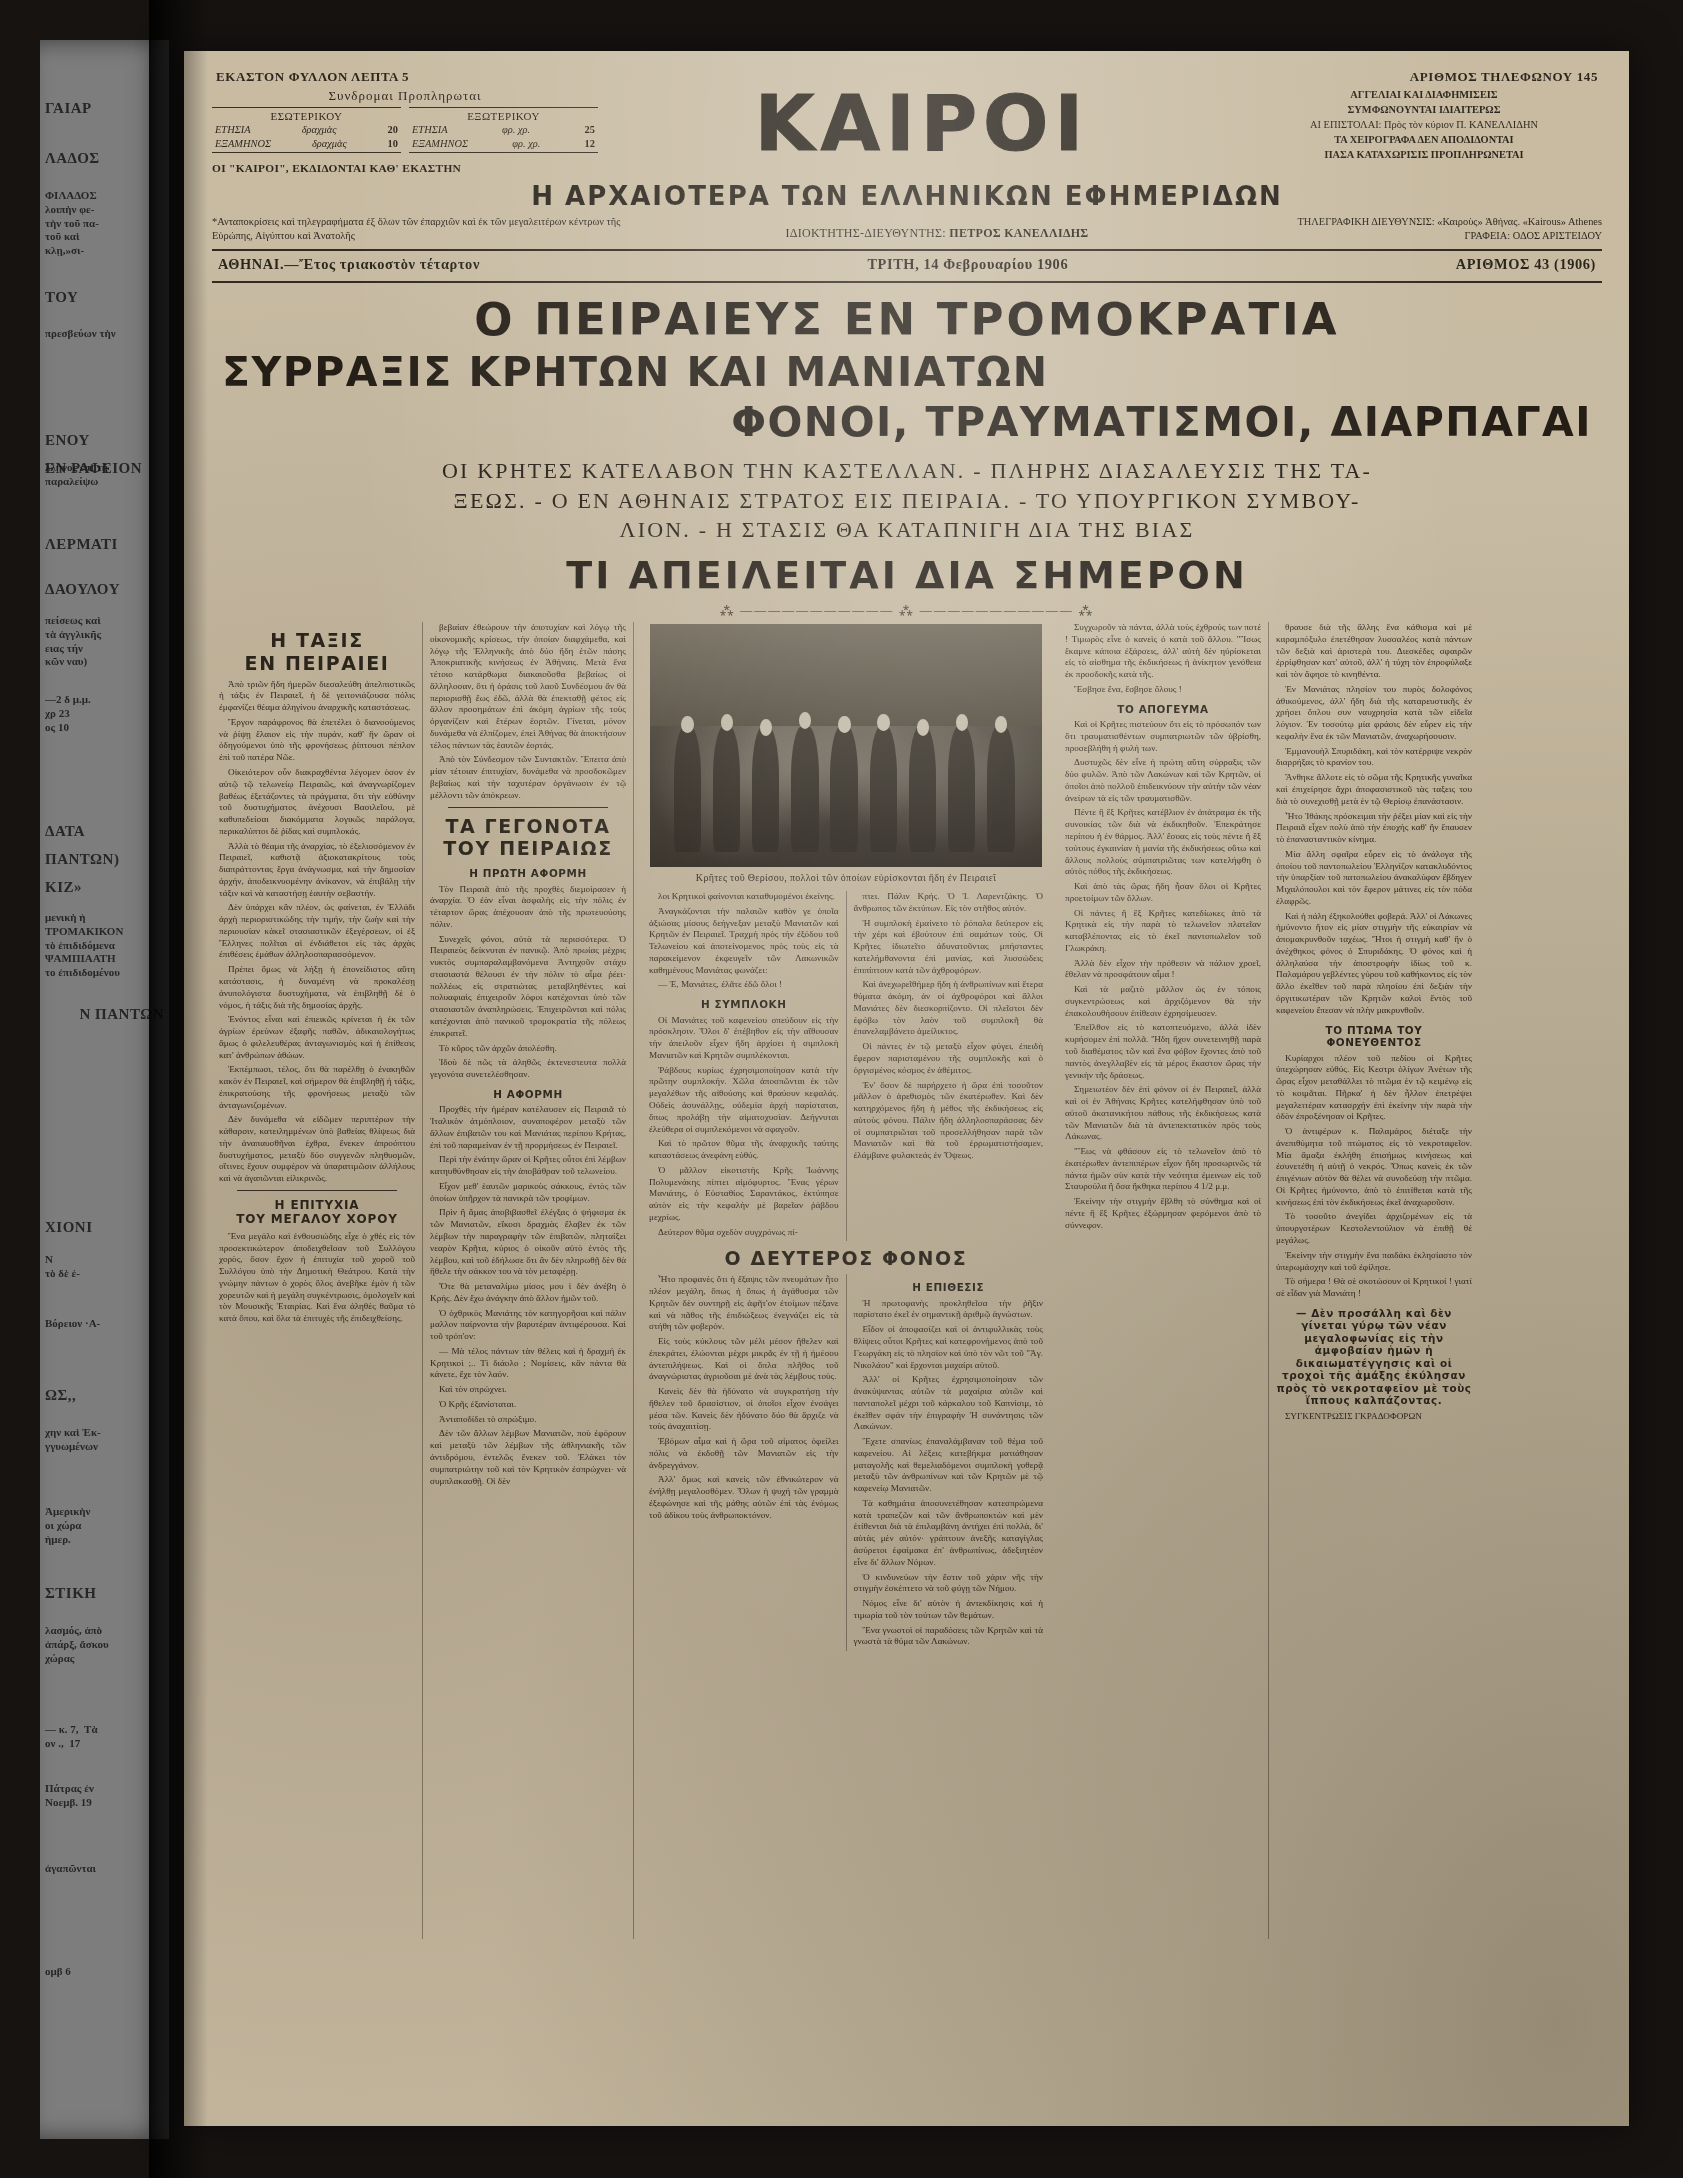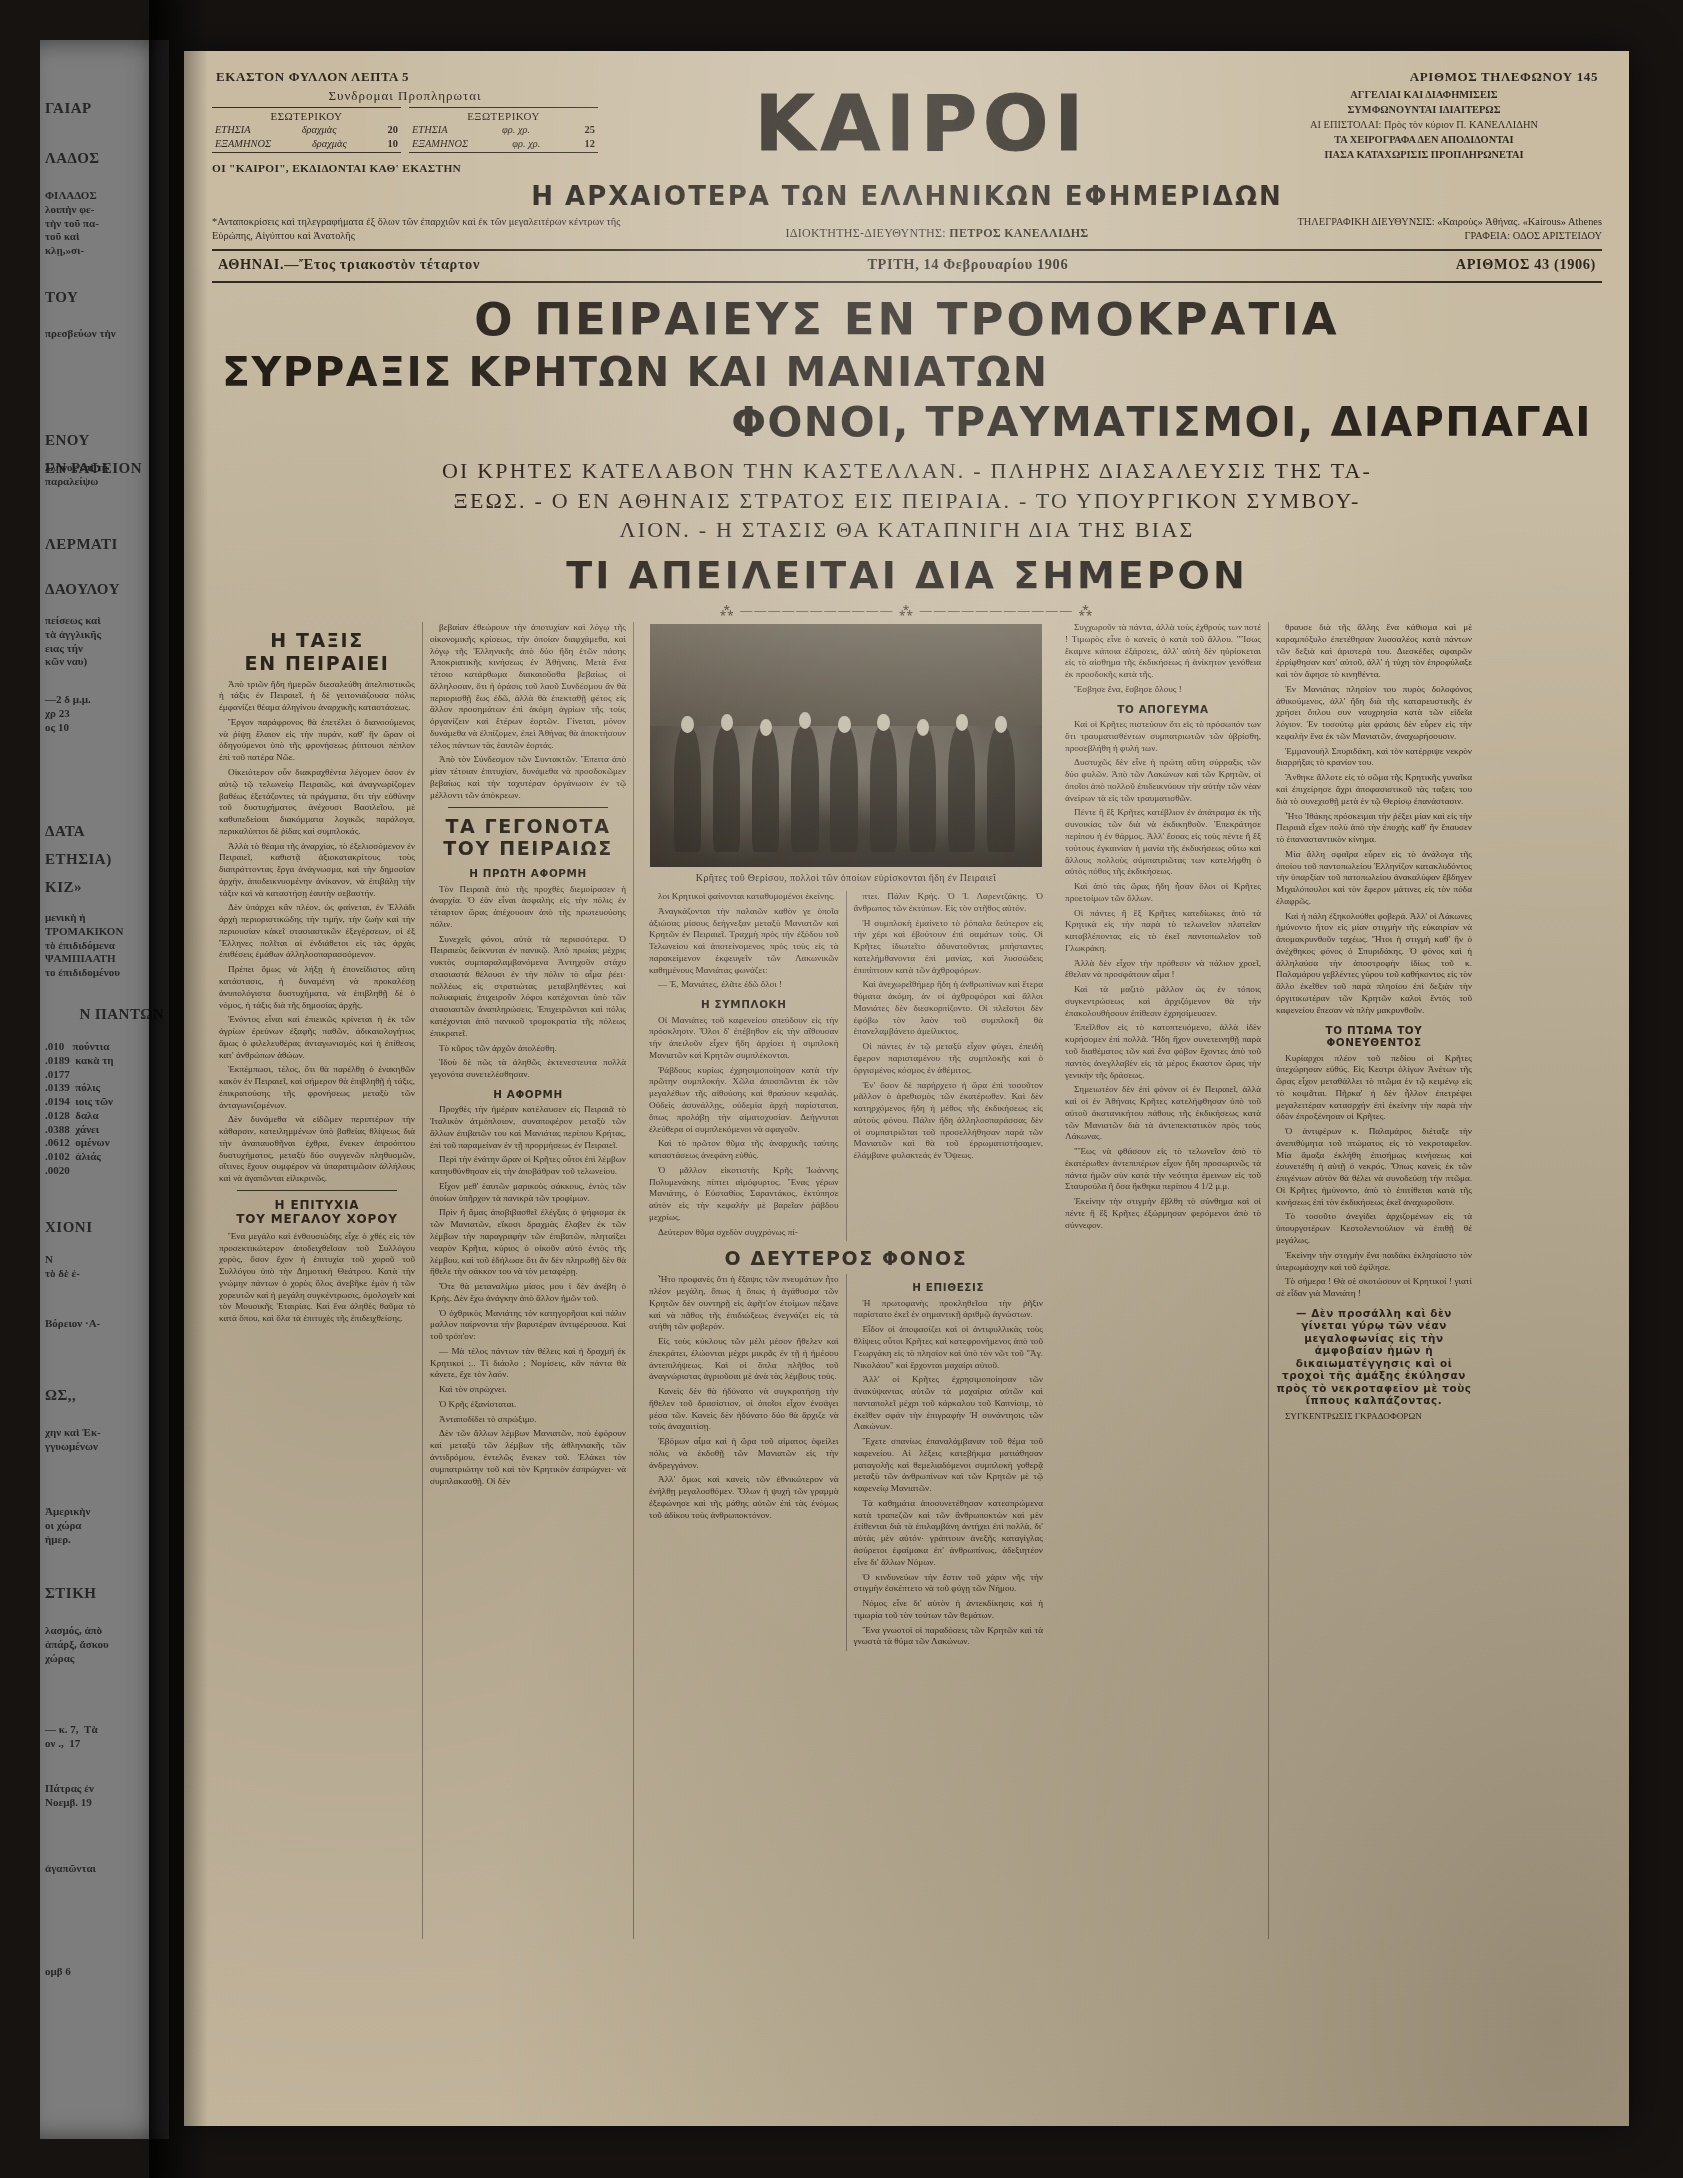"ΕΤΗΣΙΑ)" div.frag { text: ΕΤΗΣΙΑ -> ΠΑΝΤΩΝ }
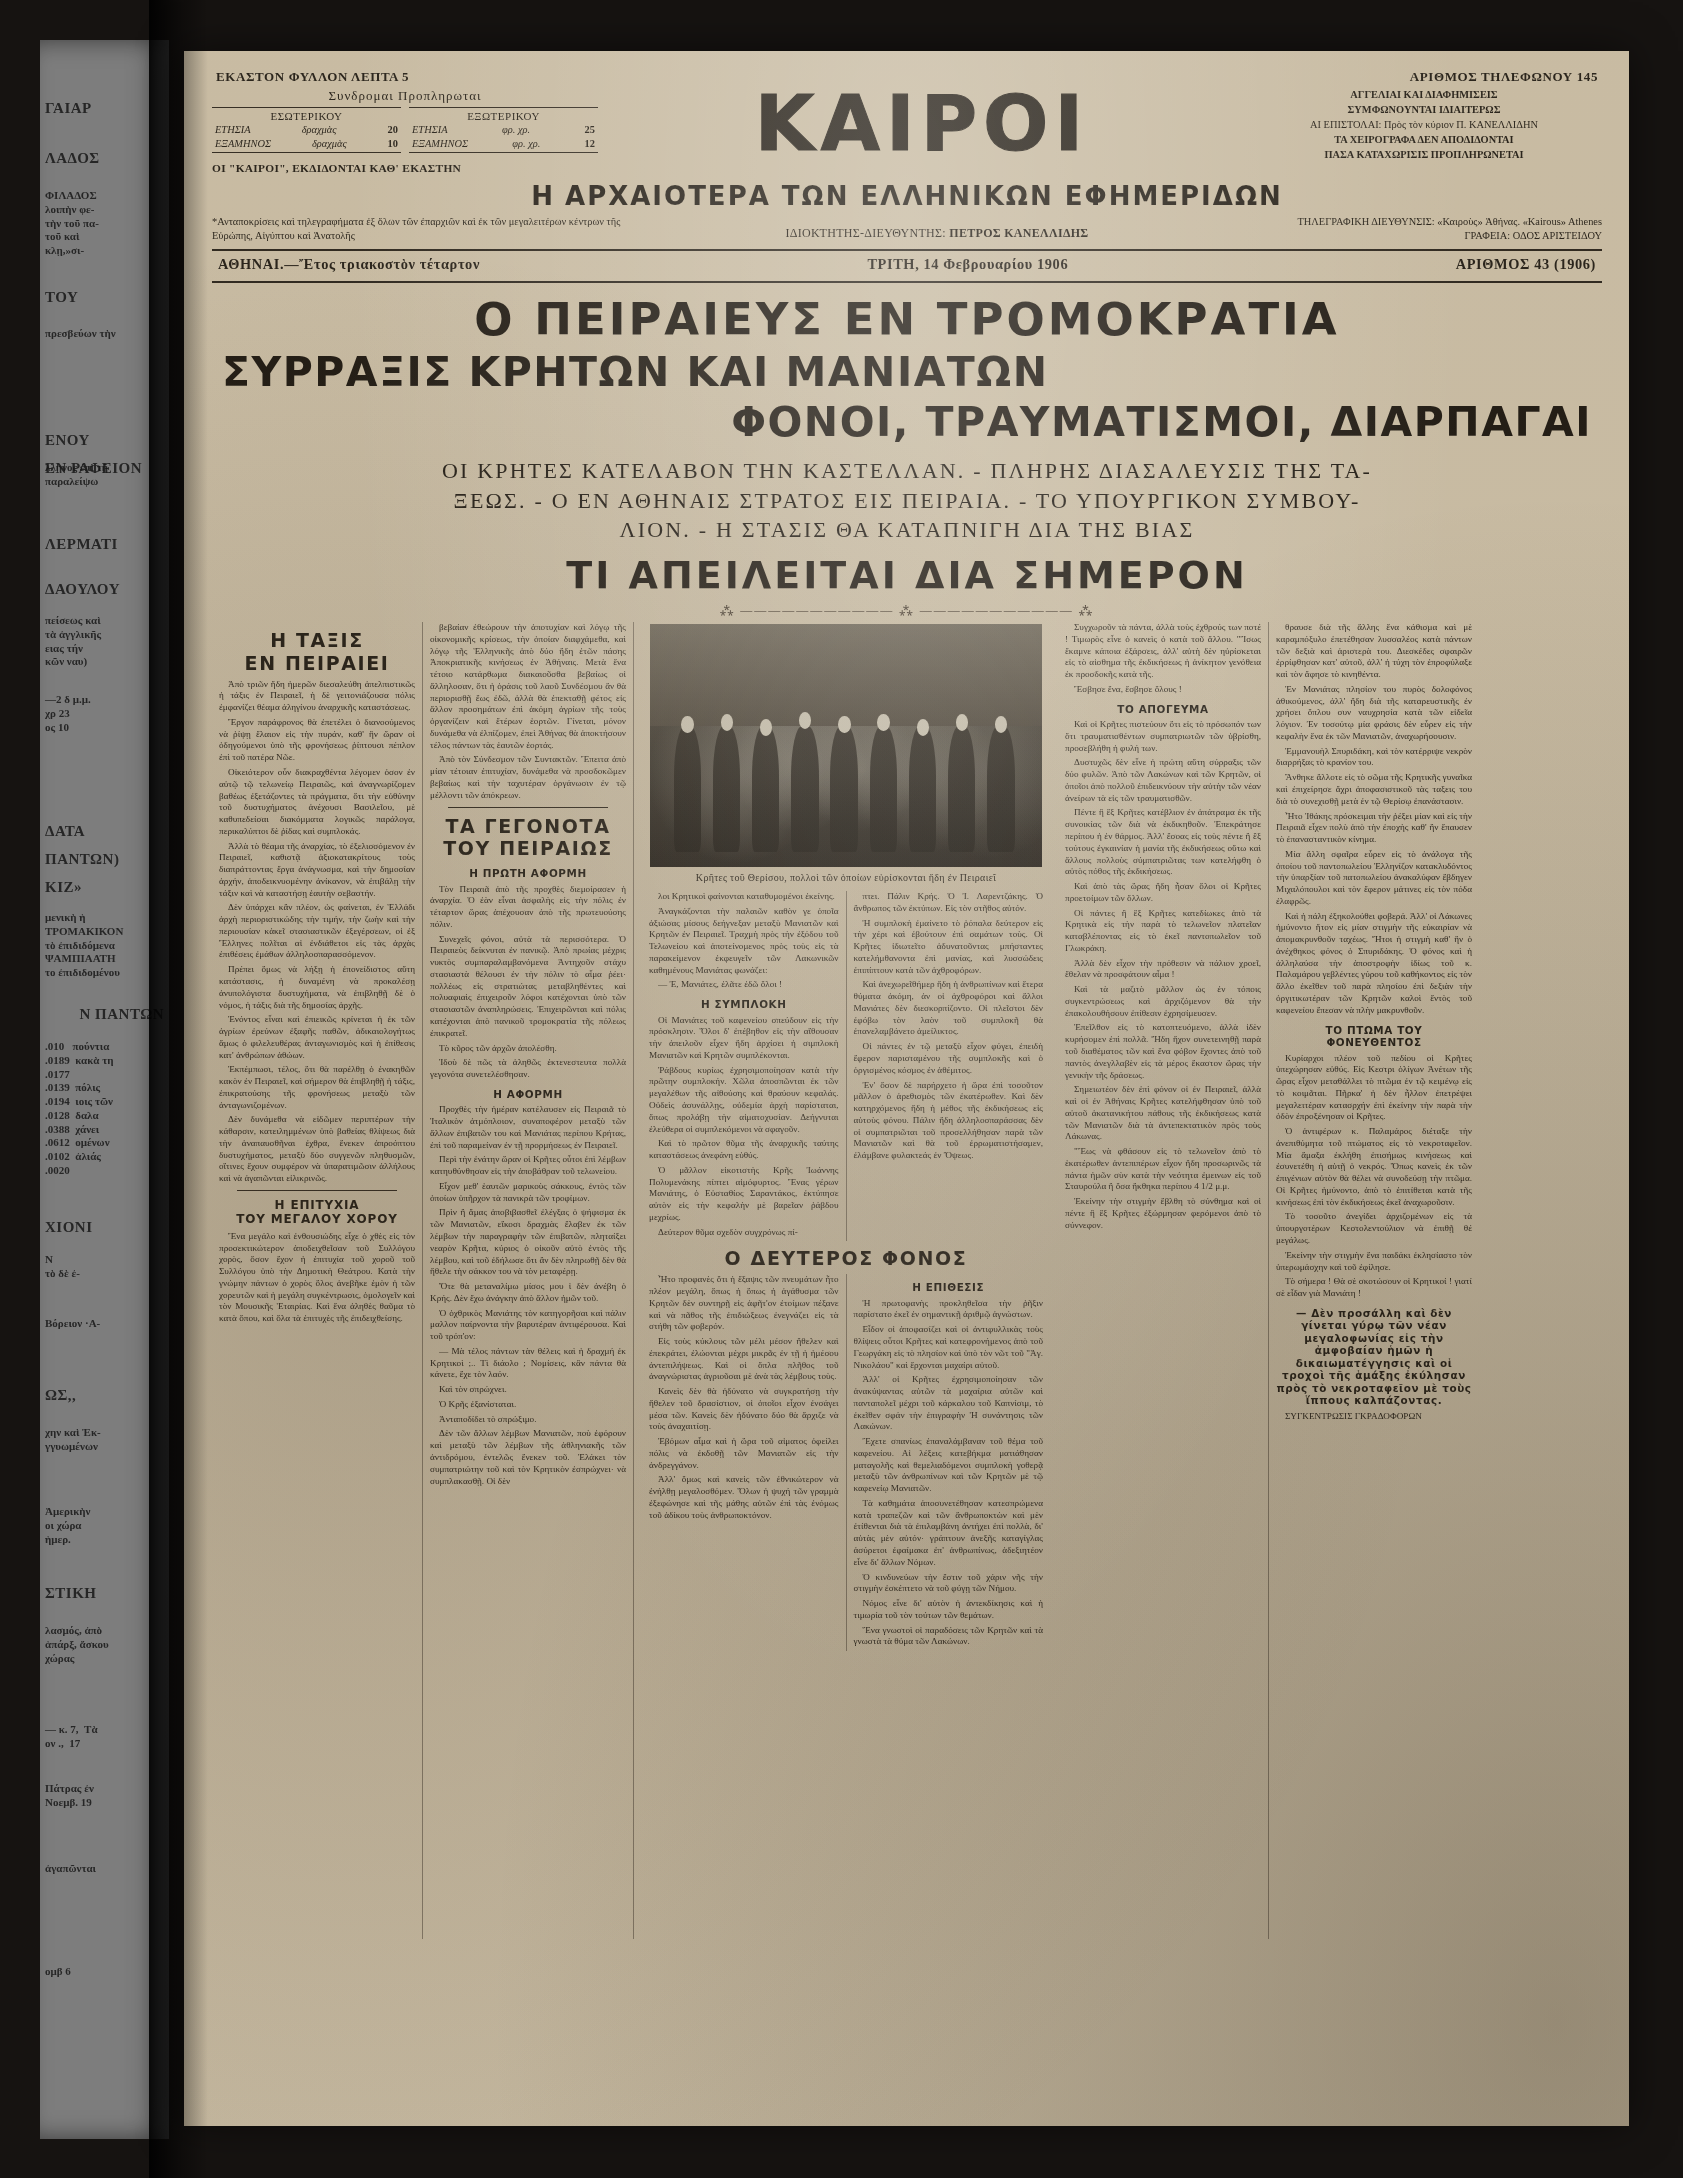".010 πούντια" div.frag { html: <div>.010&nbsp;&nbsp;&nbsp;πούντια<br>.0189&nbsp;&nbsp;κακὰ τη<br>.0177<br>.0139&nbsp;&nbsp;πόλις<br>.0194&nbsp;&nbsp;ιοις τῶν<br>.0128&nbsp;&nbsp;δαλα<br>.0388&nbsp;&nbsp;χάνει<br>.0612&nbsp;&nbsp;ομένων<br>.0102&nbsp;&nbsp;ἀλιάς<br>.0020</div> -> none }
